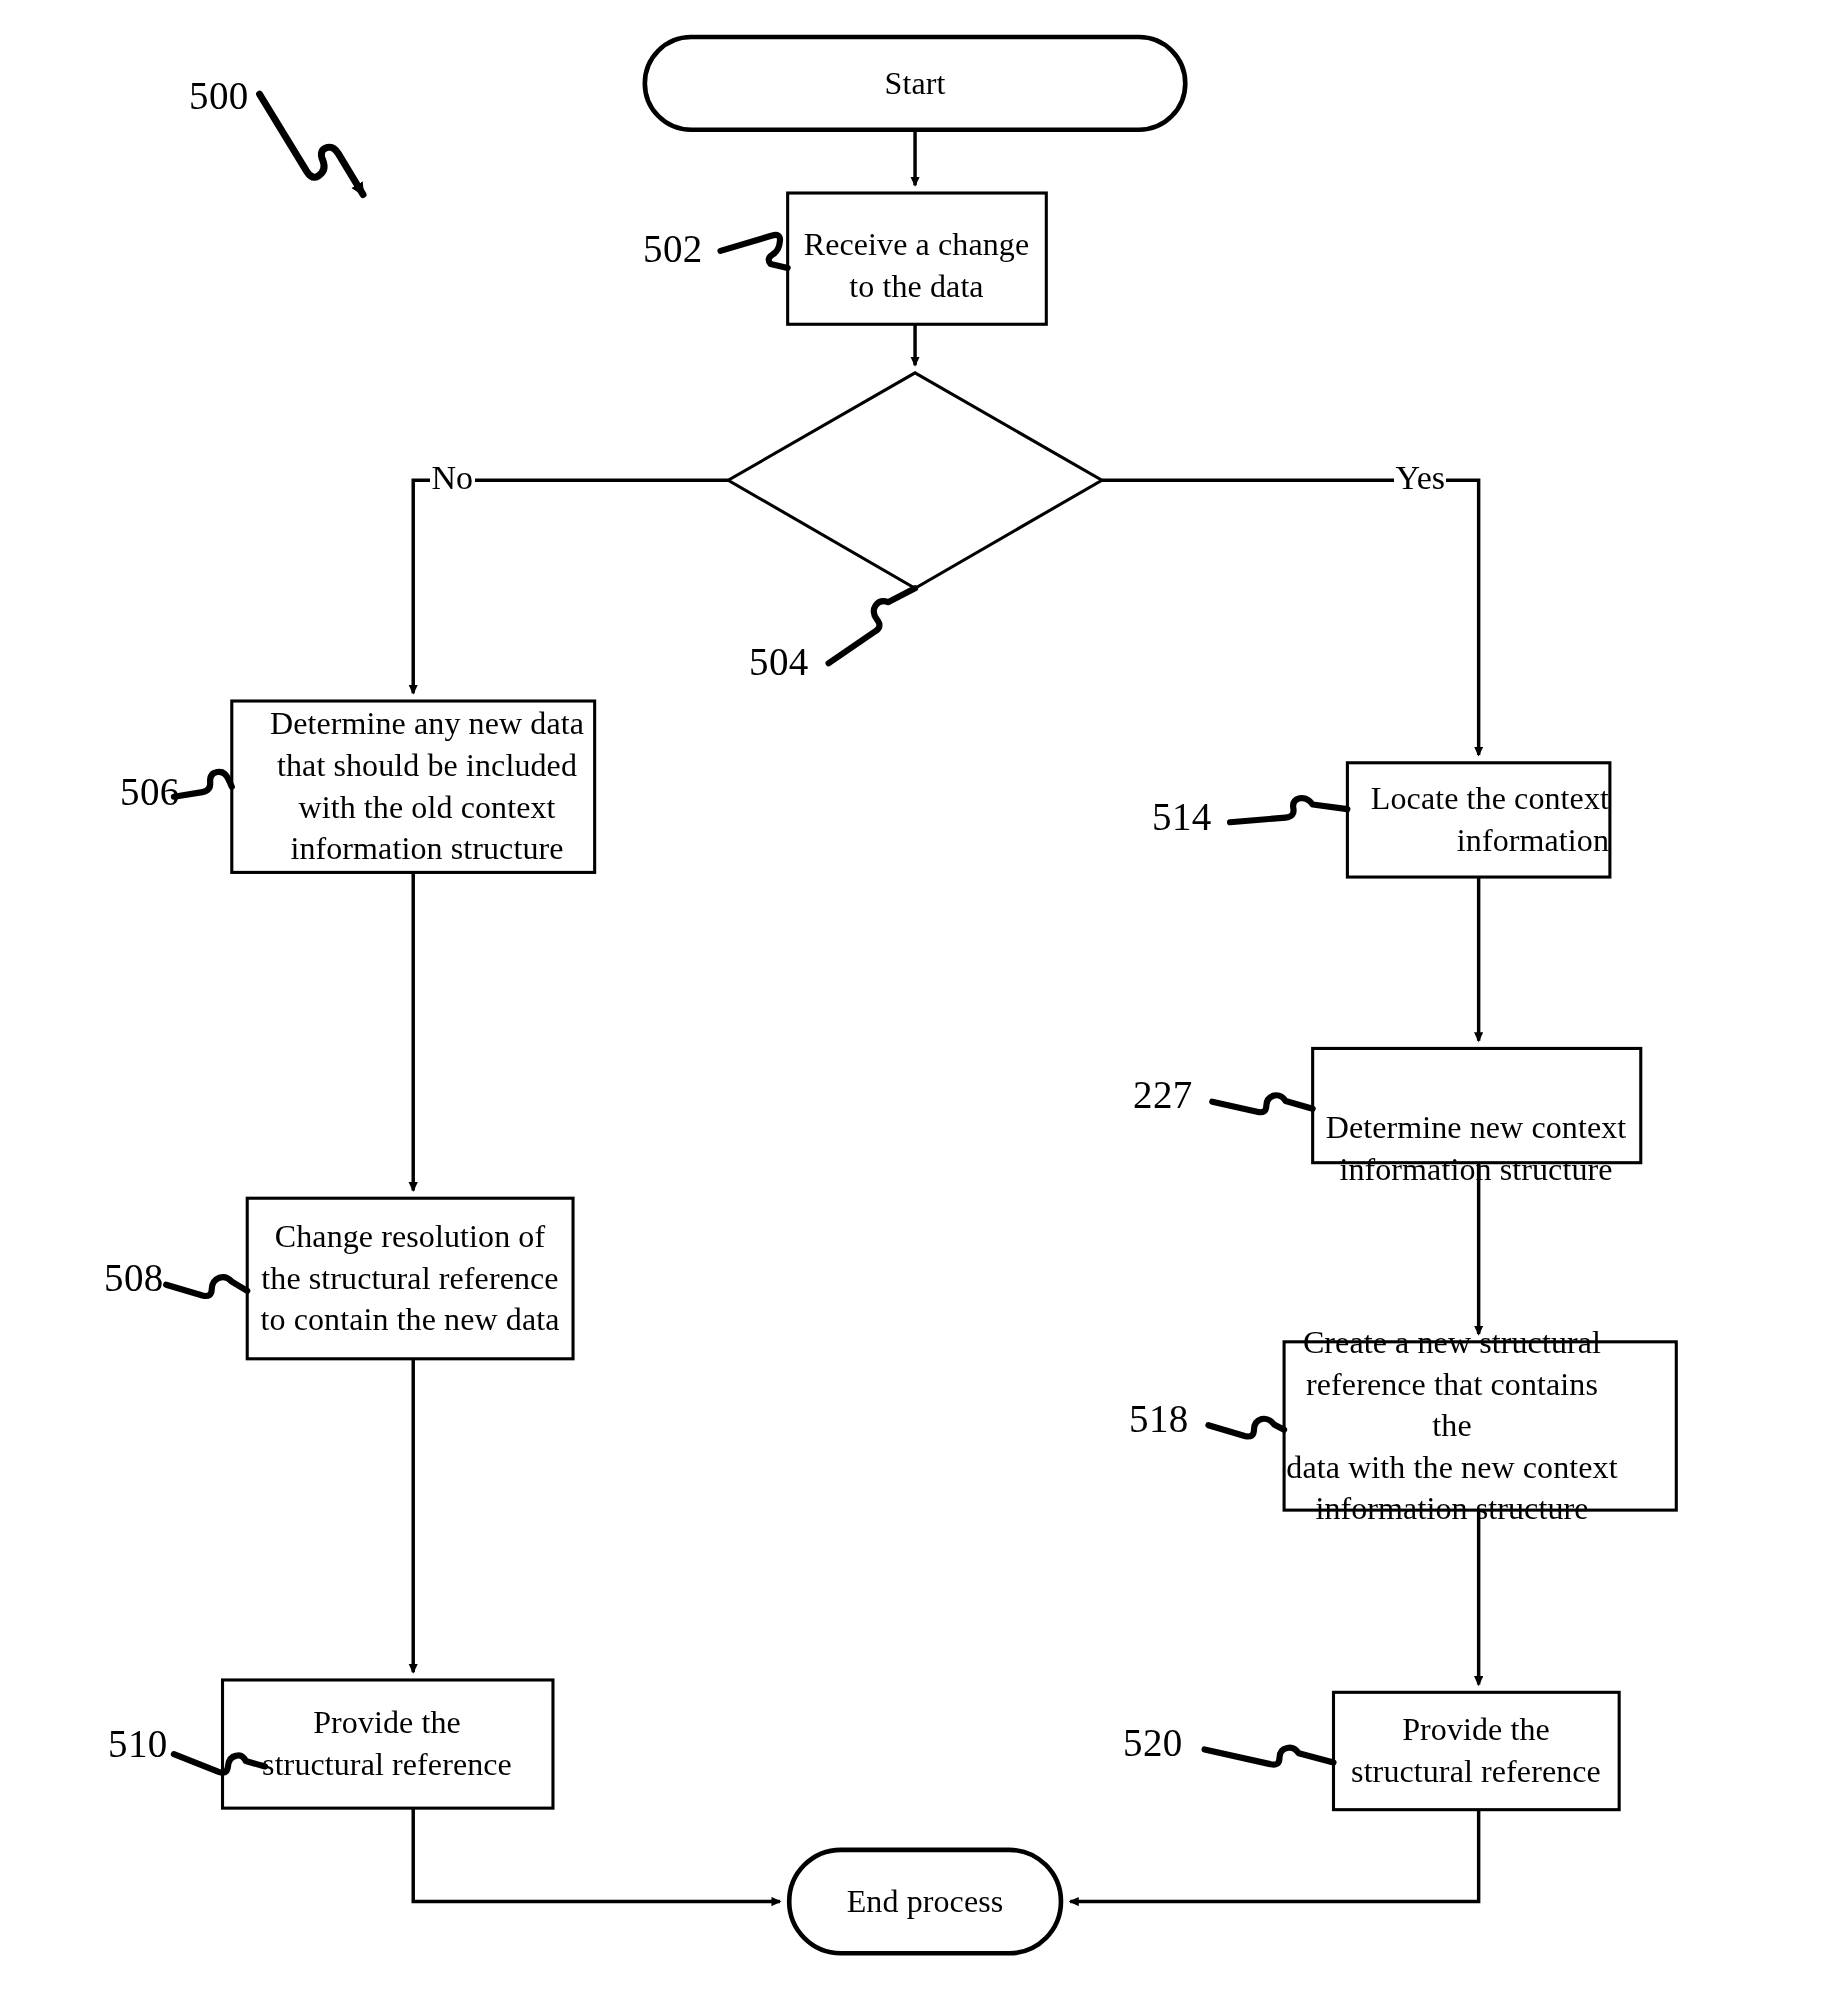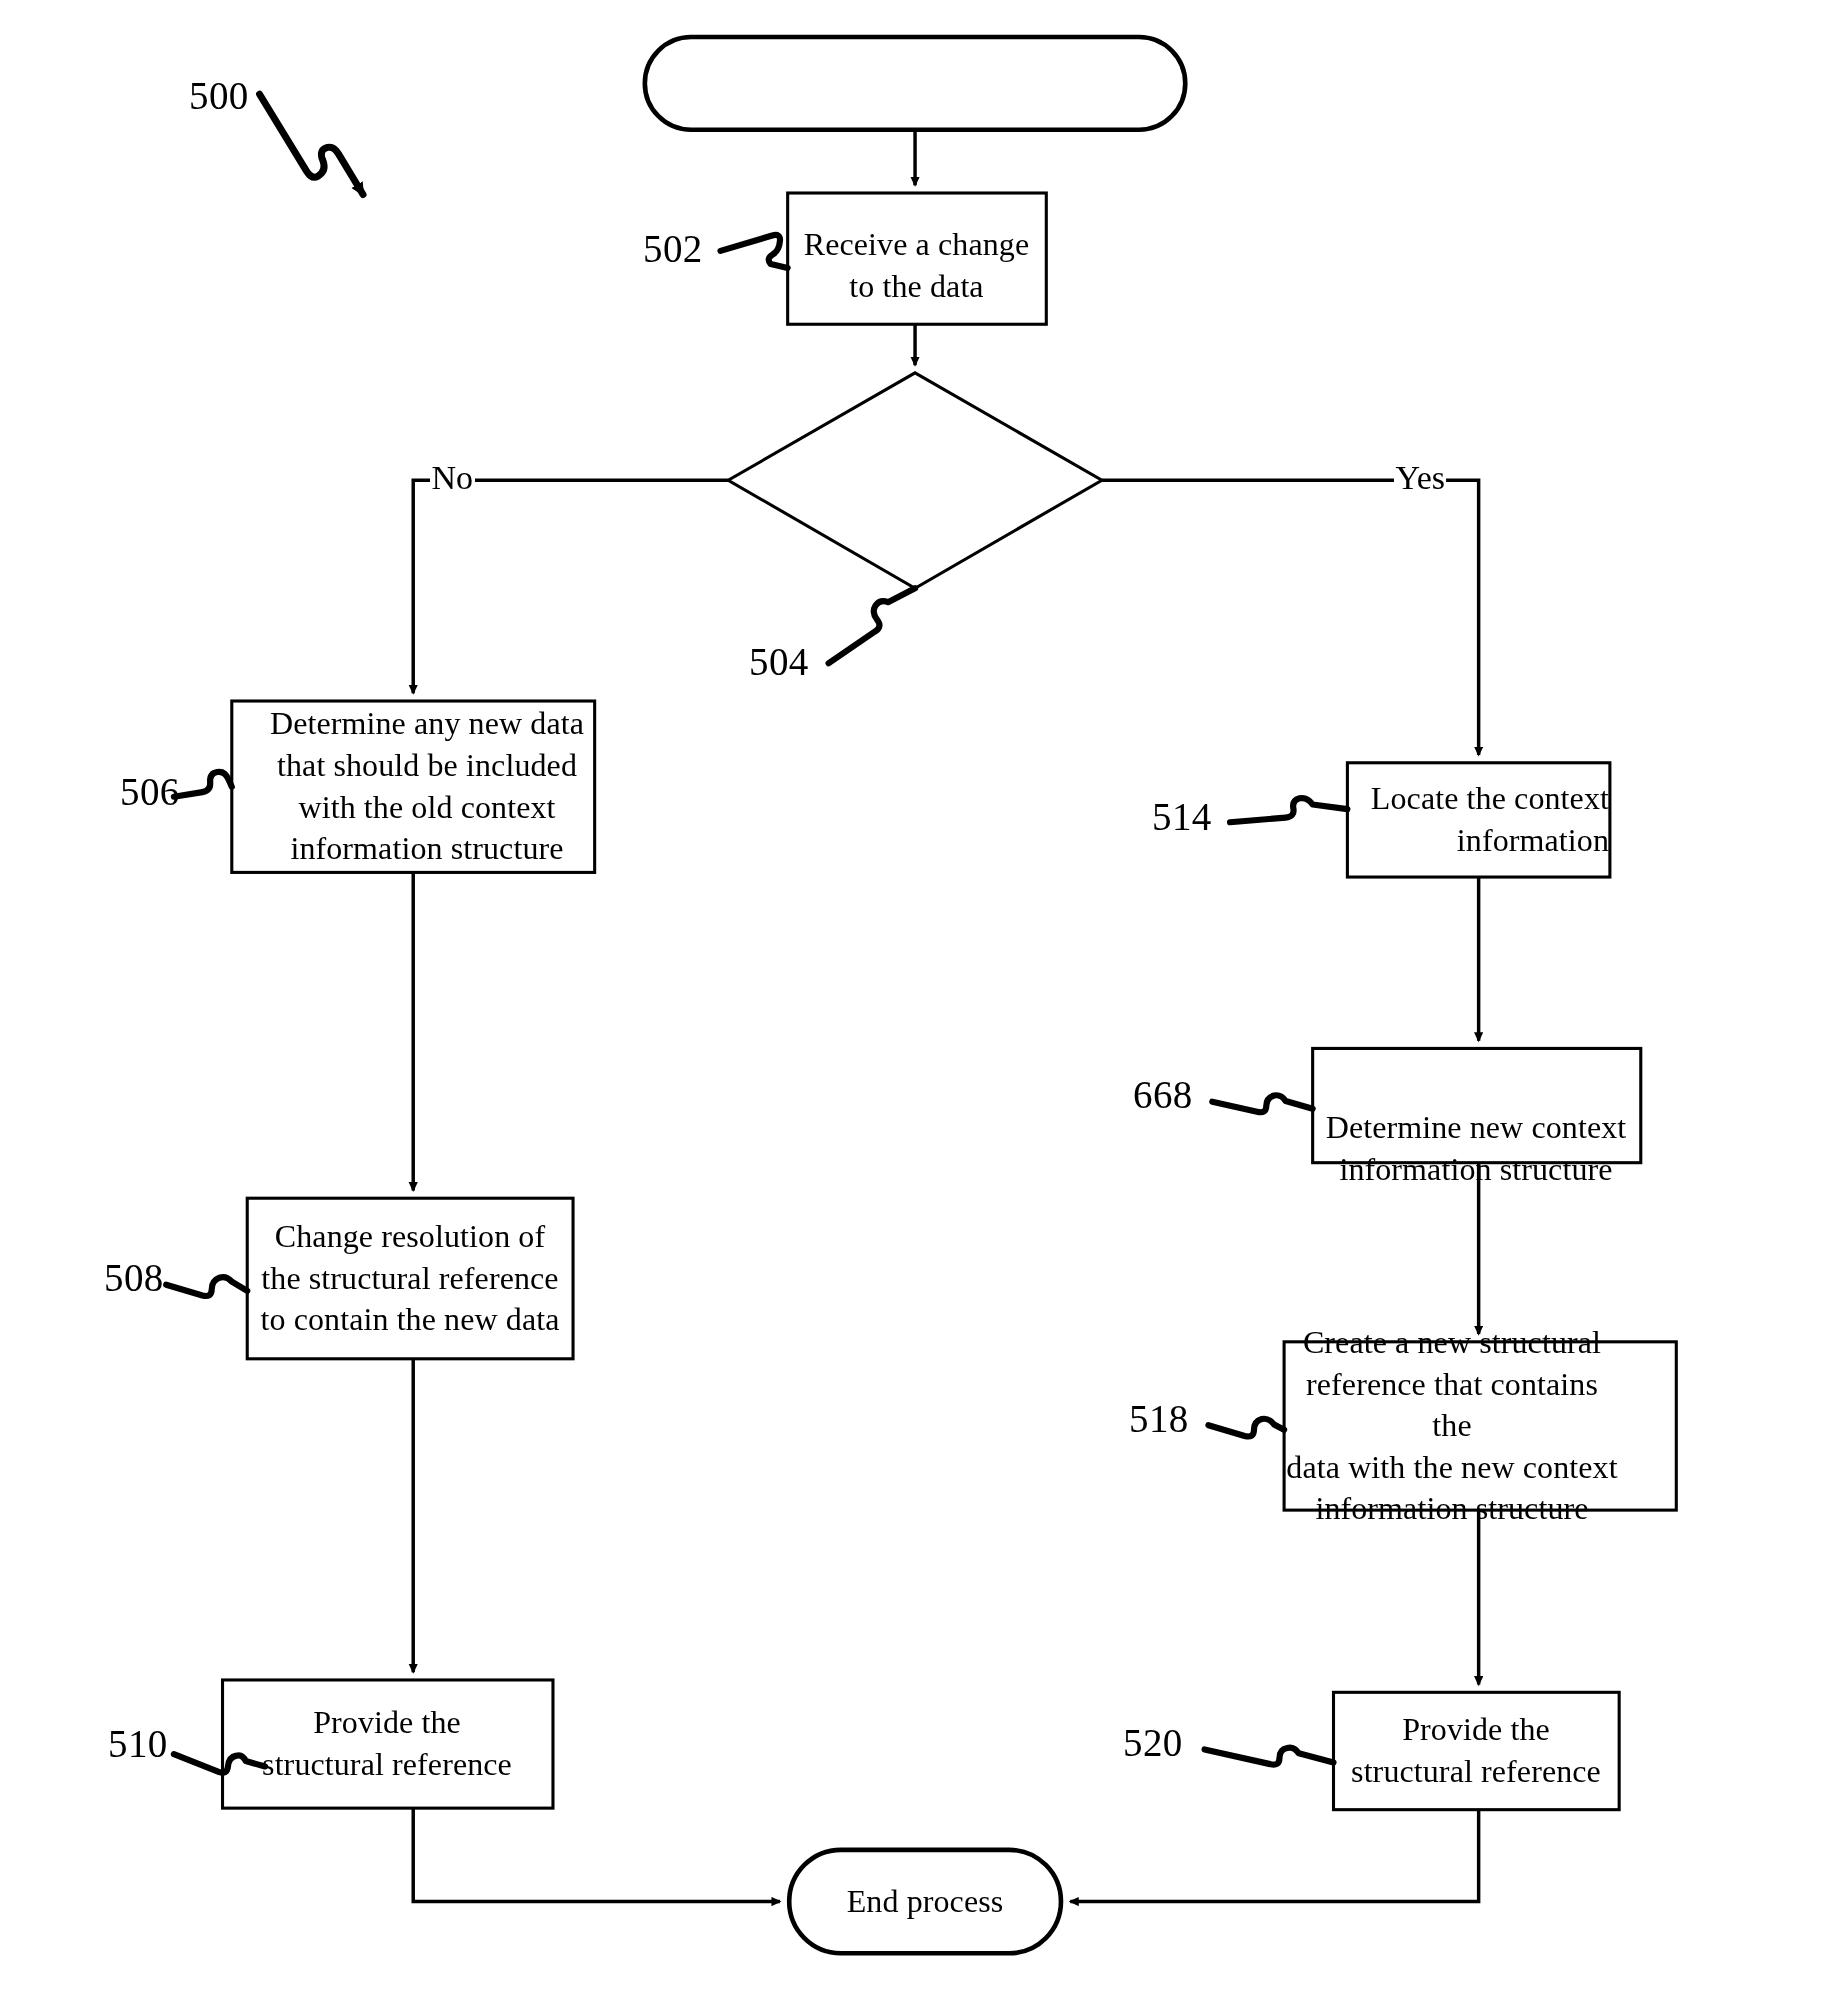"Start" div.node-text { html: none -> <div> <span>Start</span> </div> }
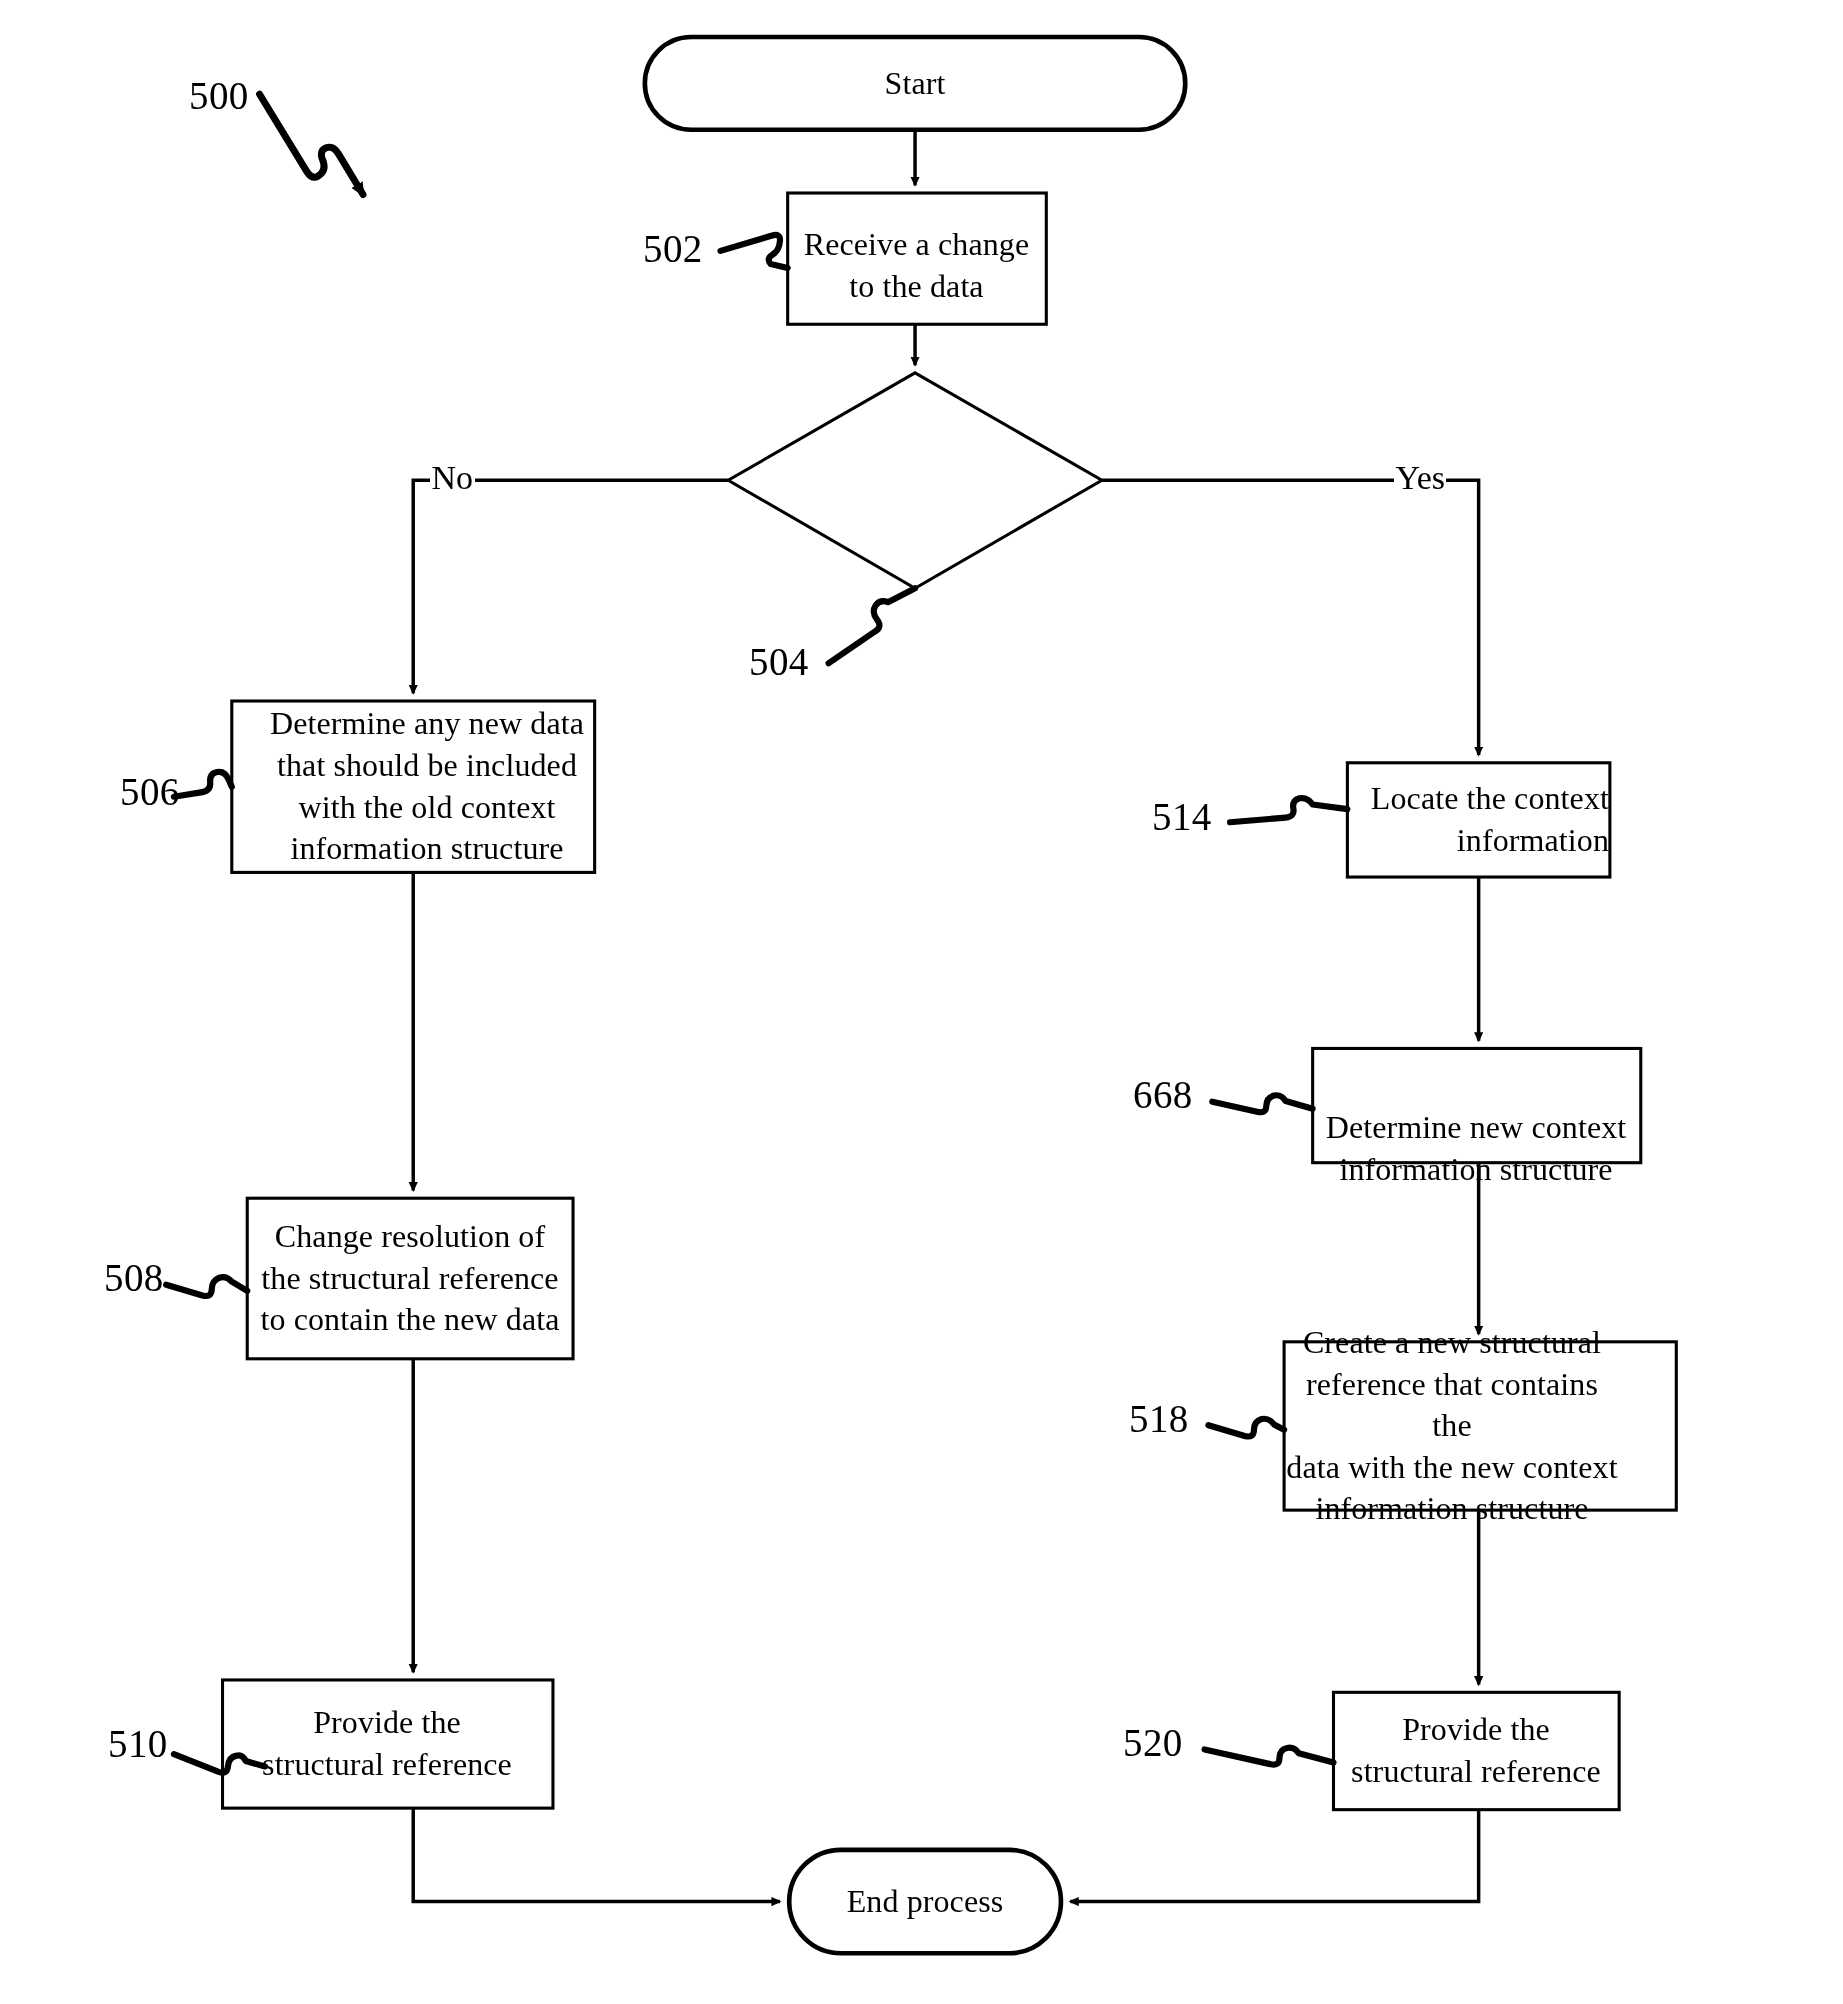"668" div.ref-label { text: 668 -> 227 }
